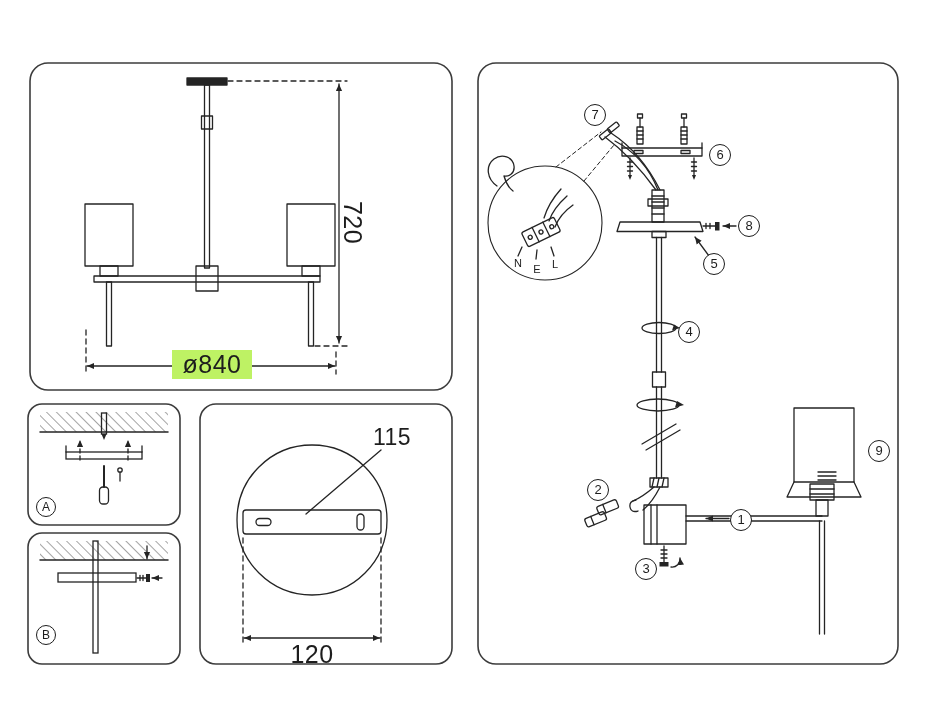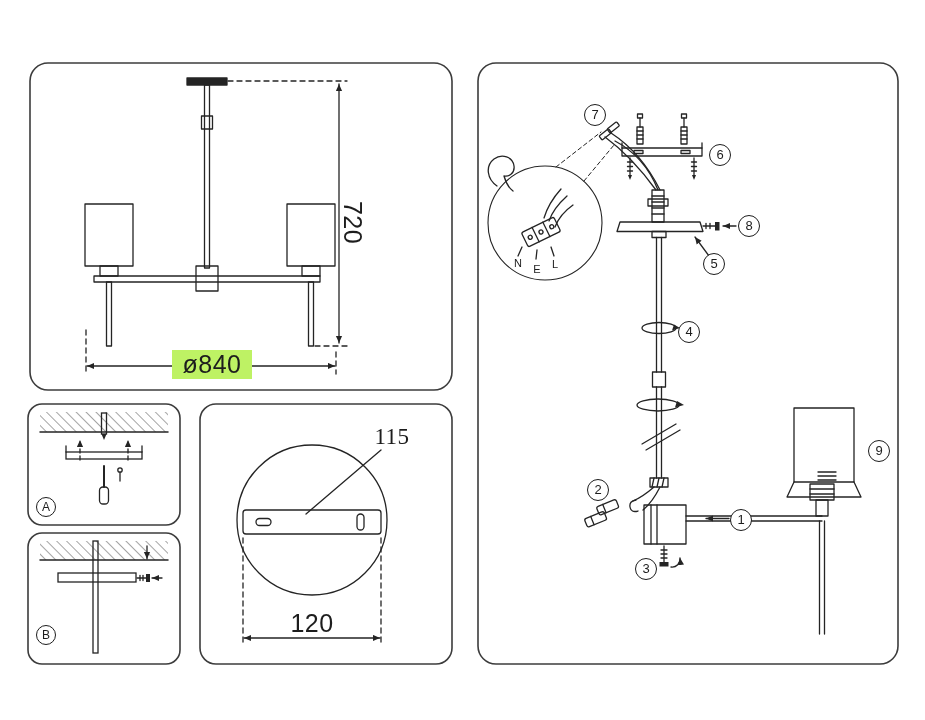"115" div.dim-label { font-family: Liberation Serif, serif -> none }
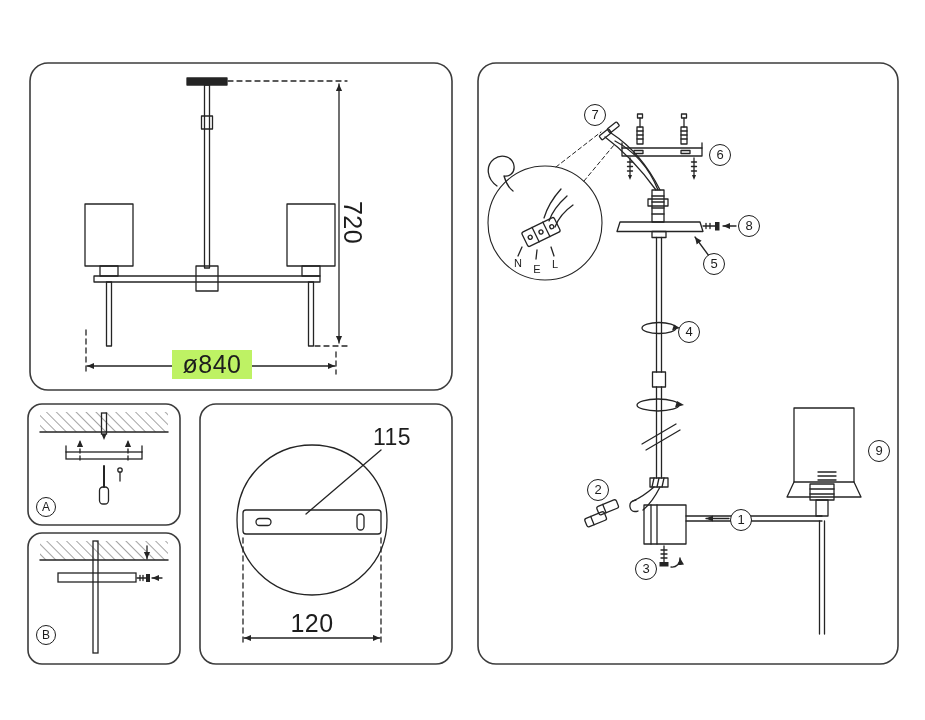"120" div.dim-label { top: 609px -> 640px }
